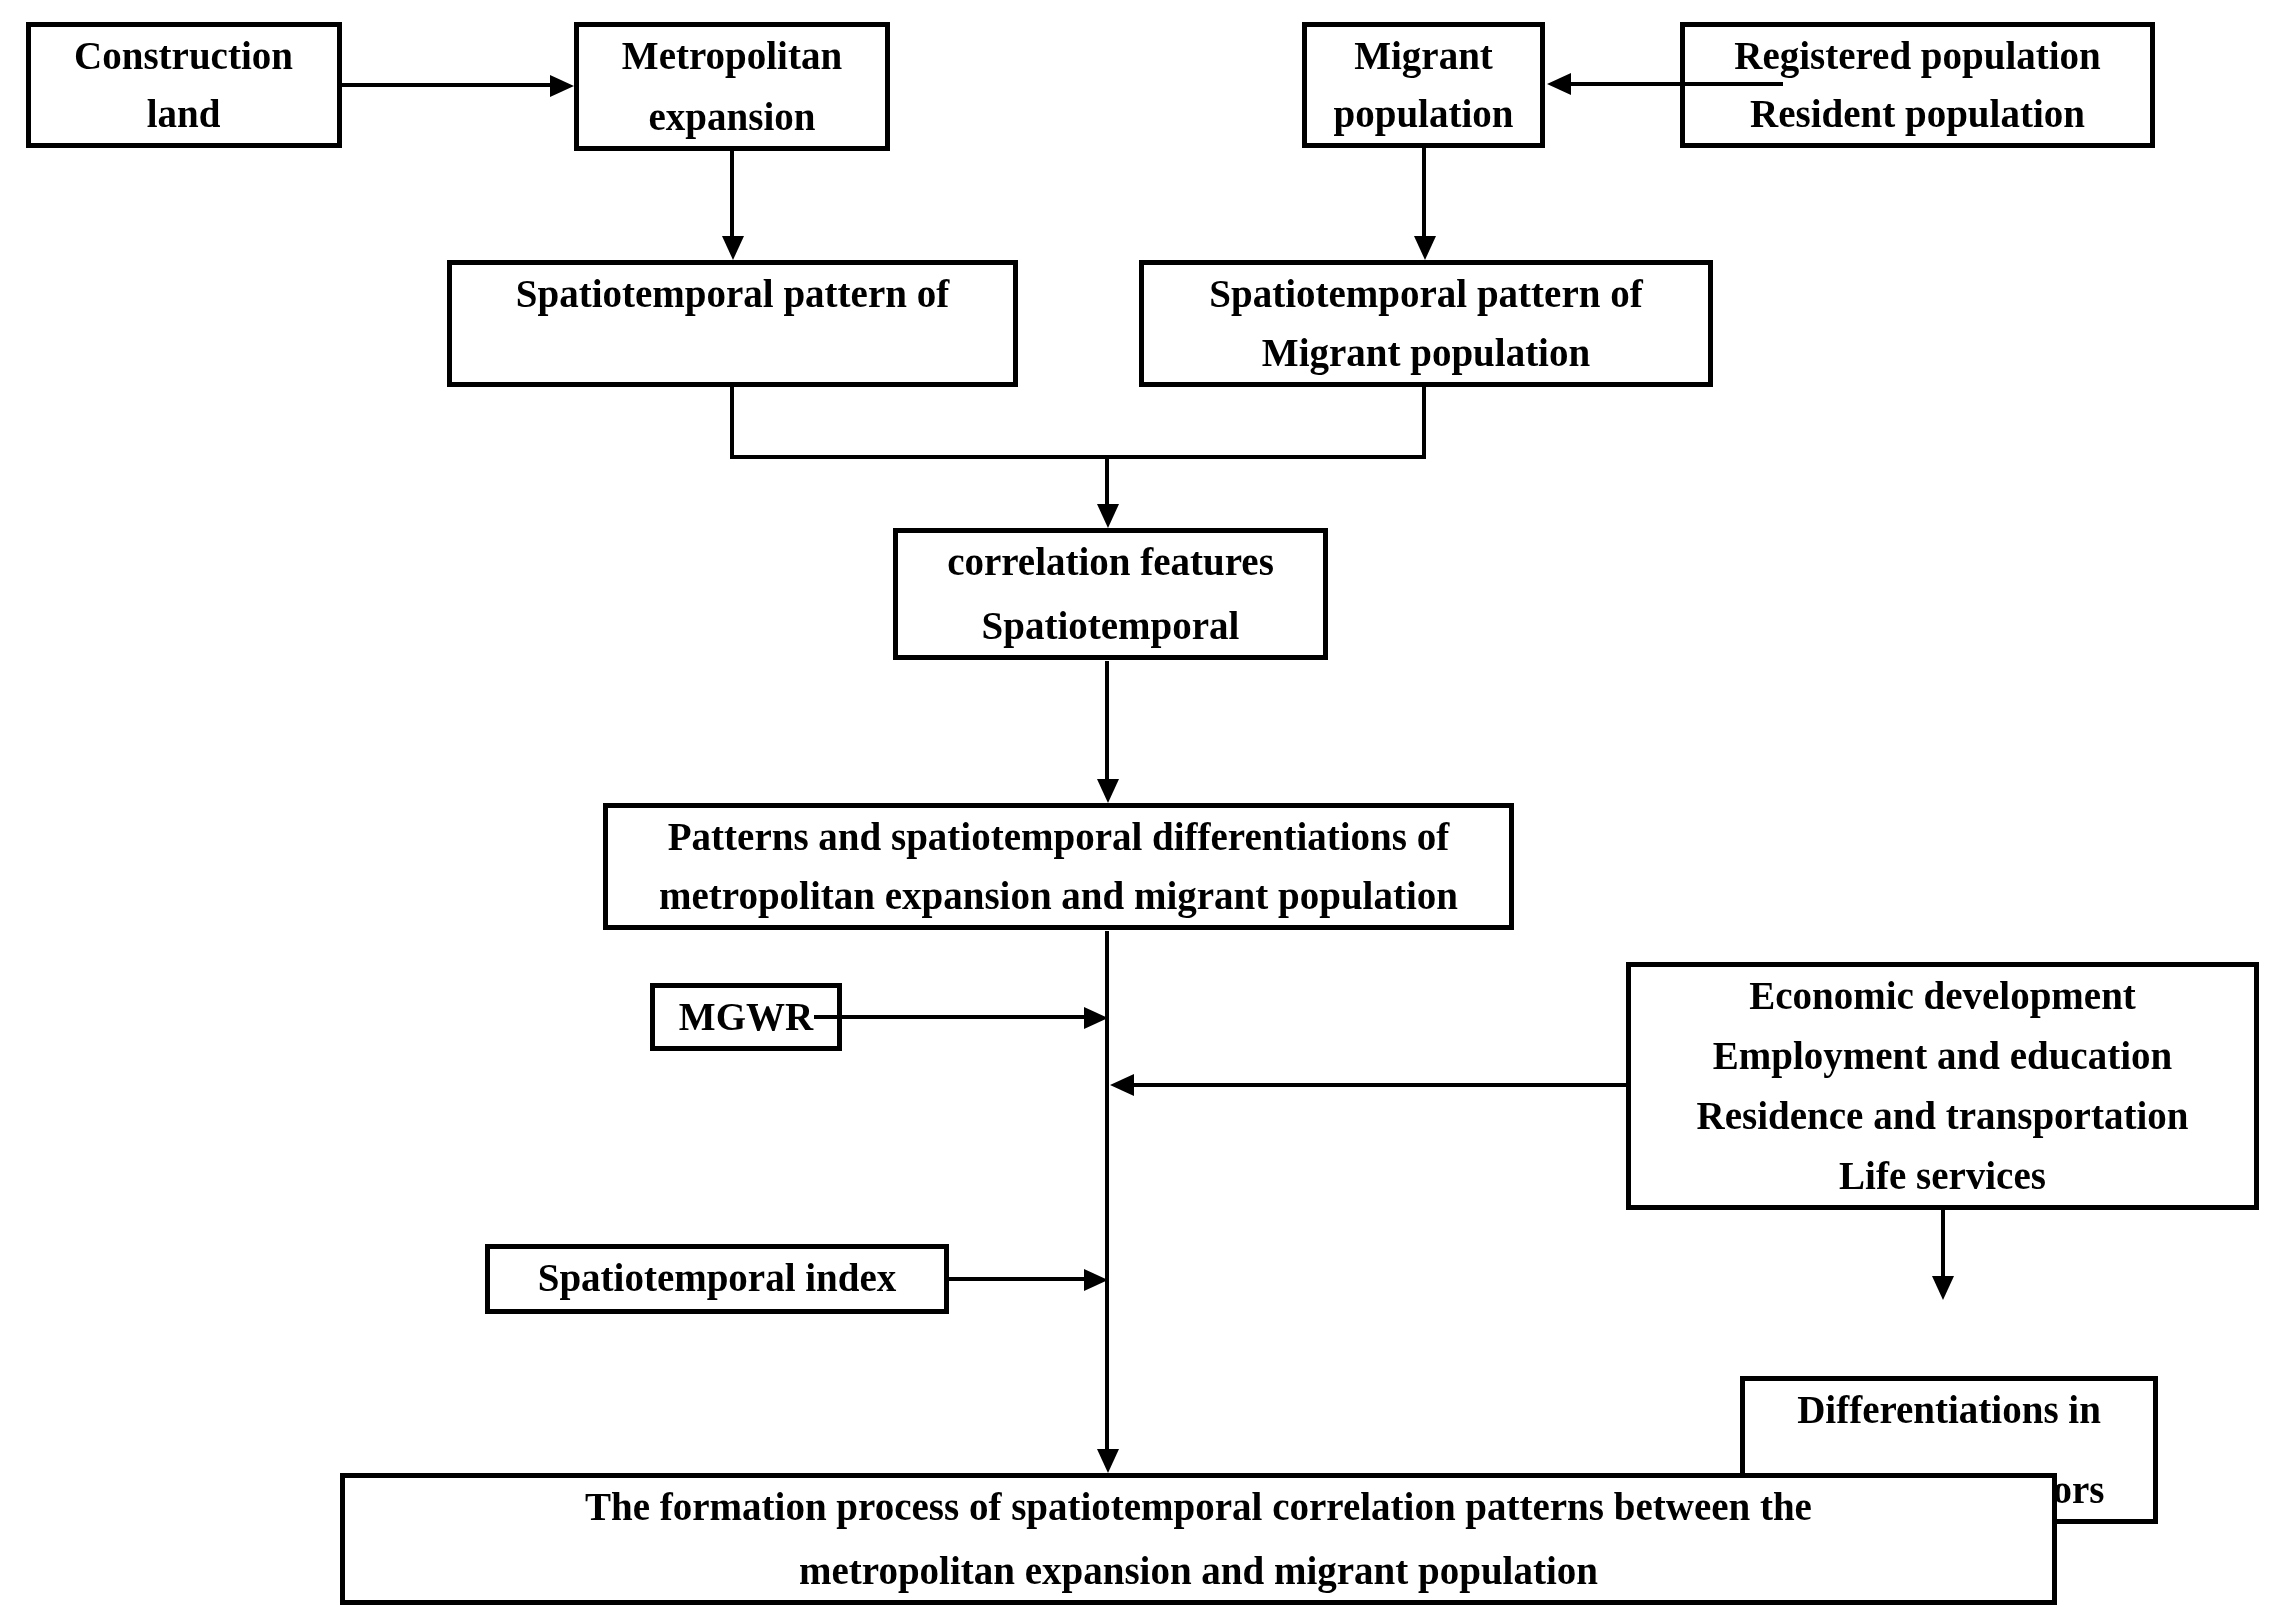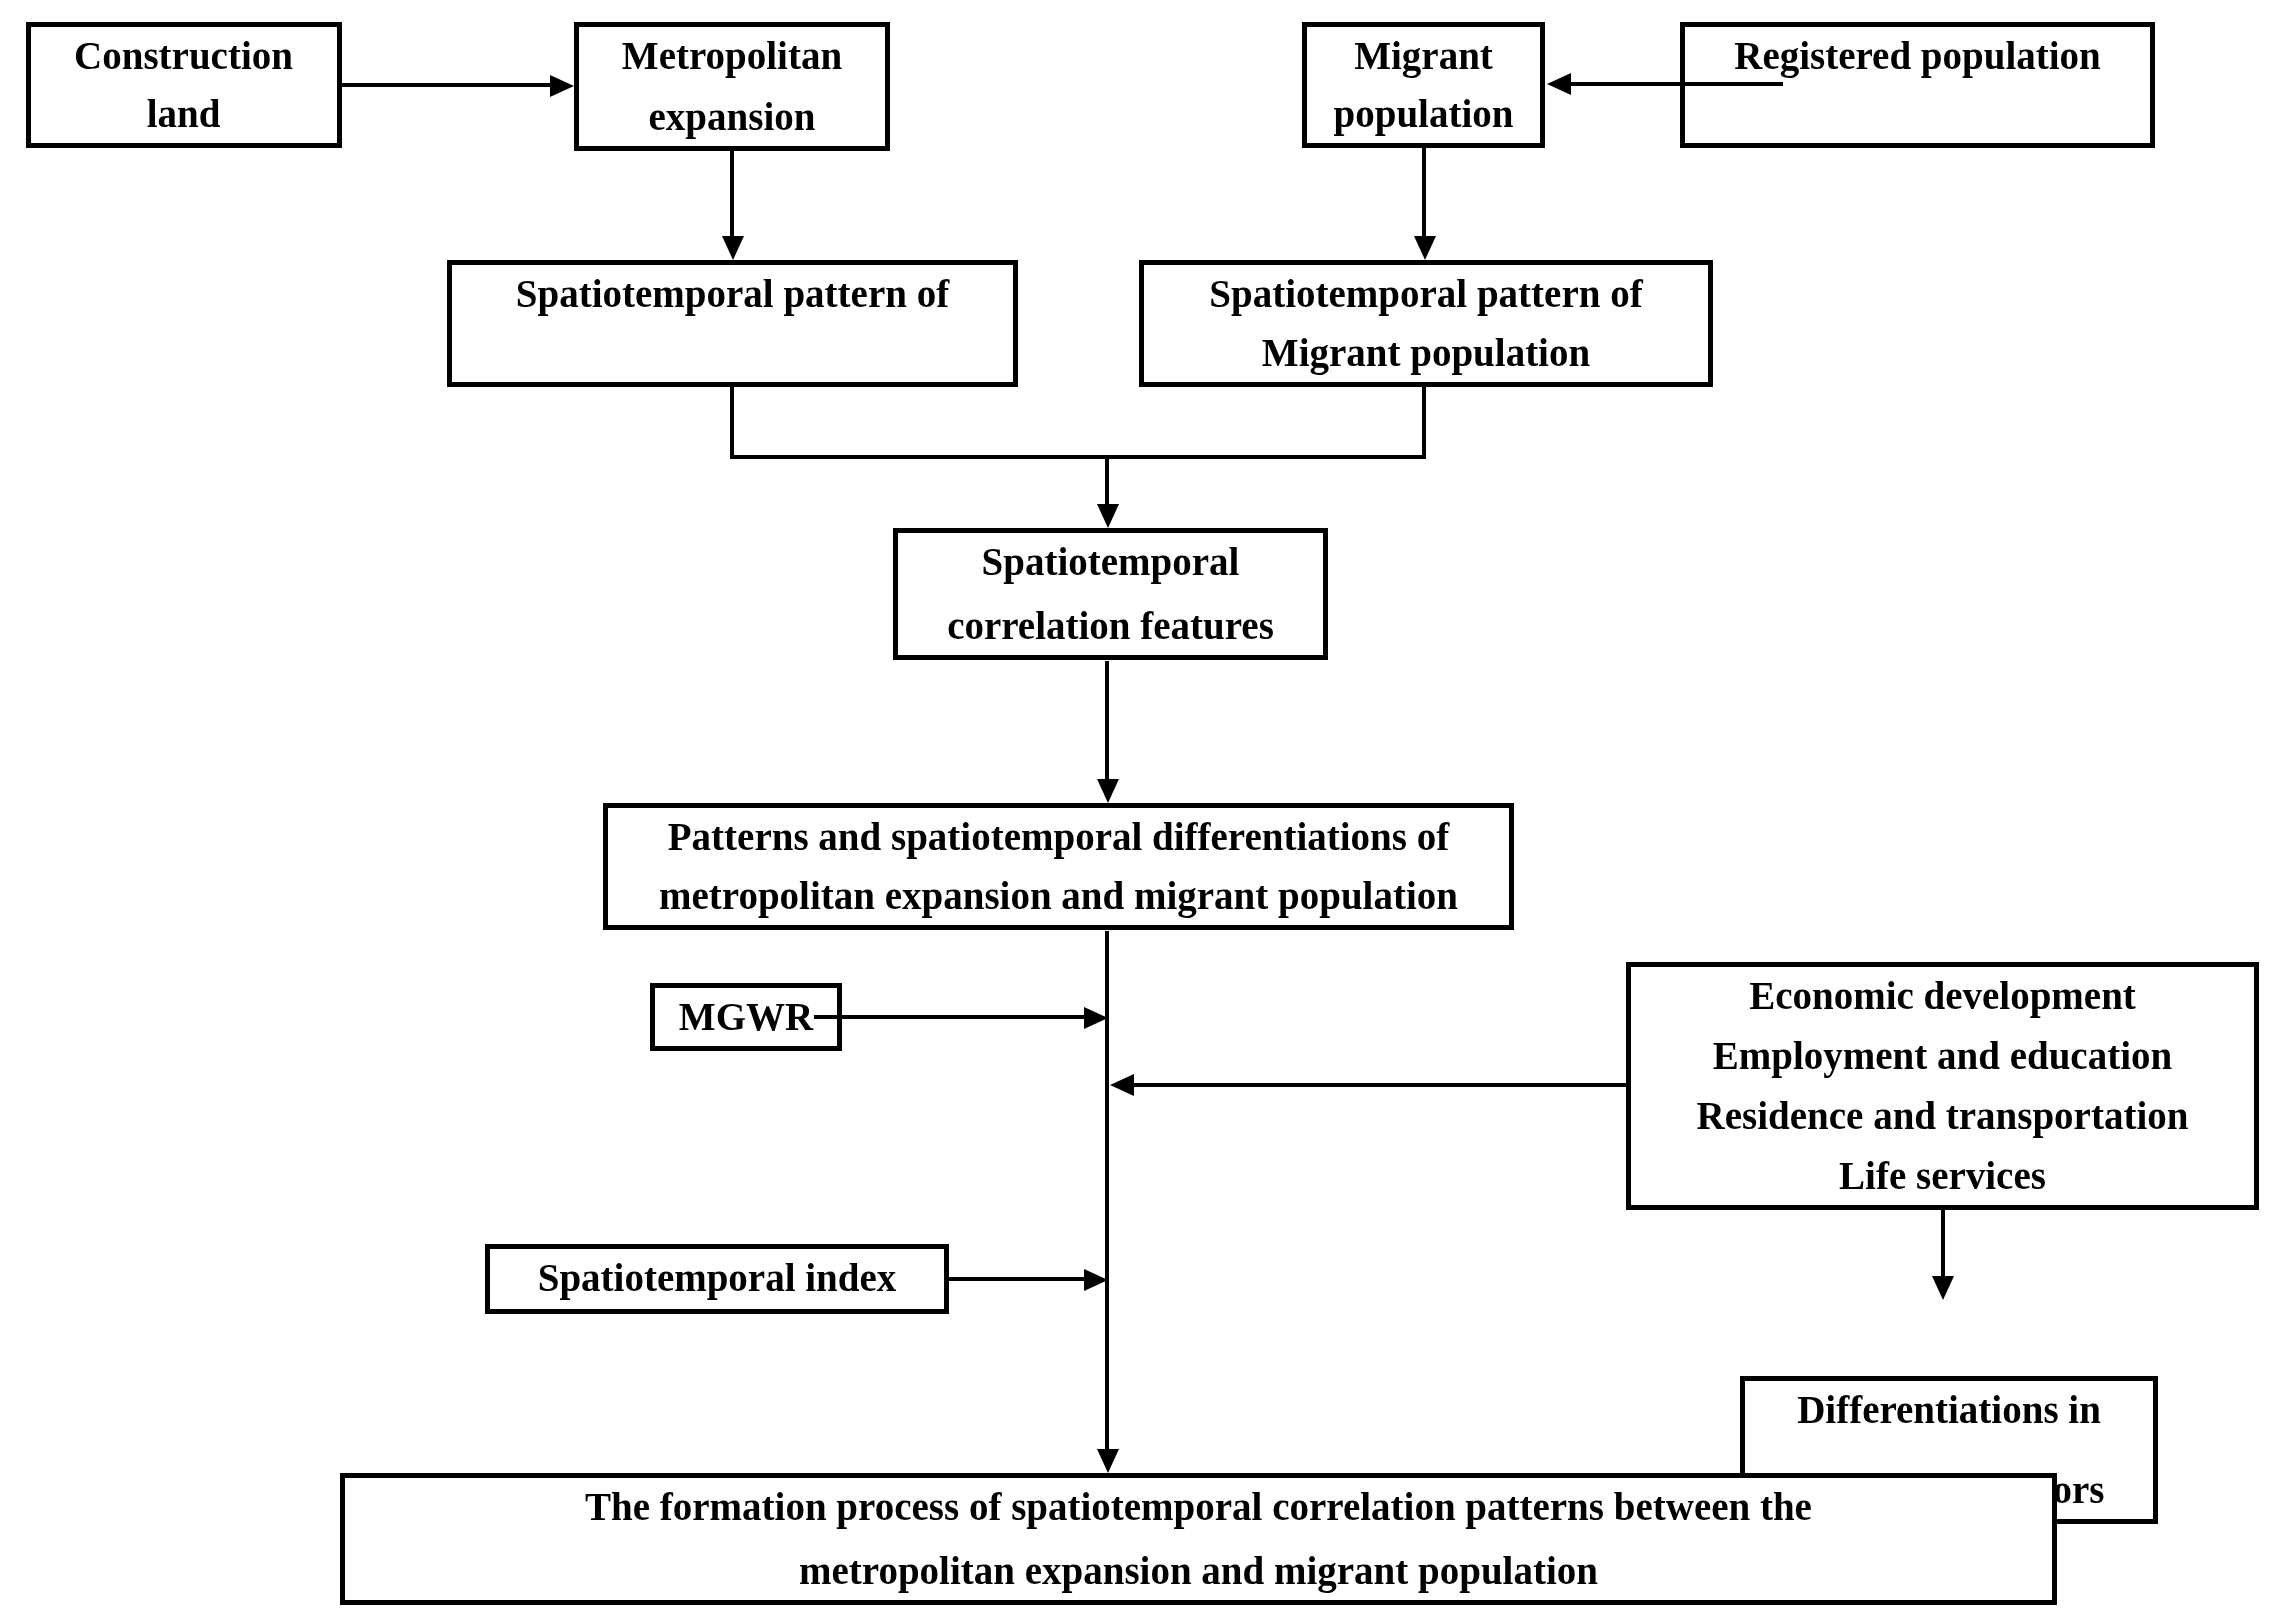"Resident population" span.ln { html: none -> <span>Resident population</span> }
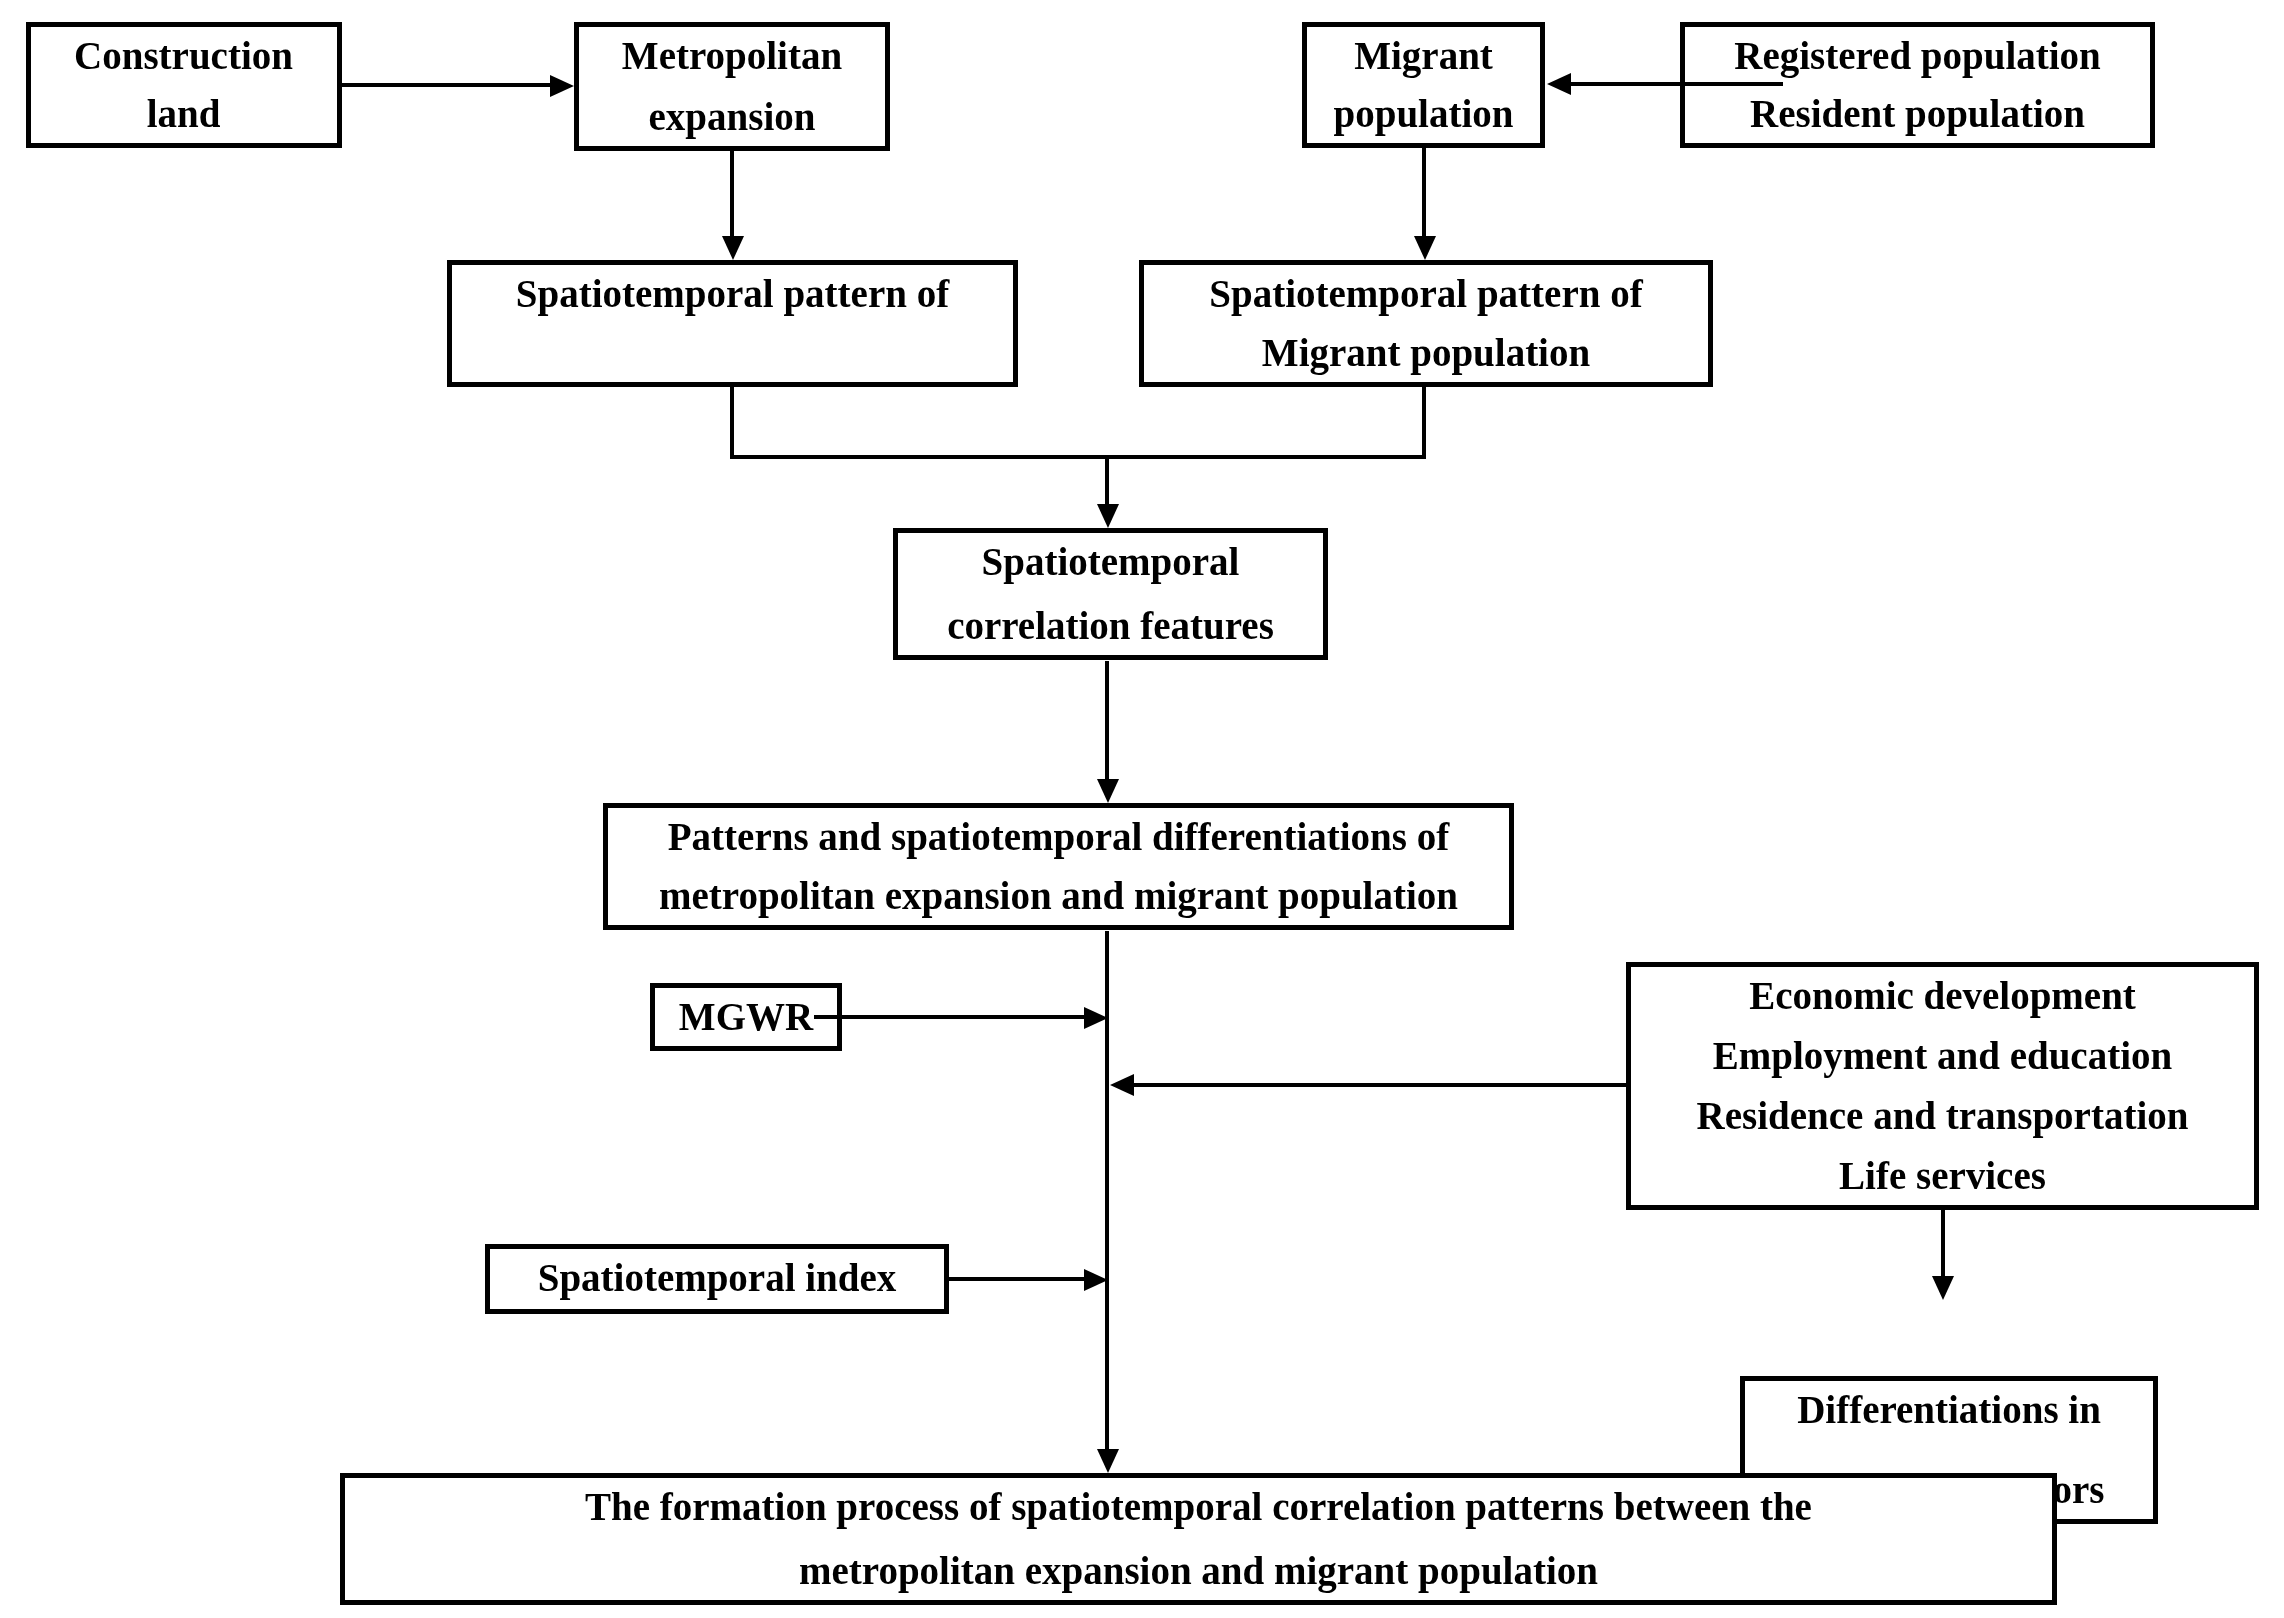"Spatiotemporal" span.ln { order: before "correlation features" -> after "correlation features" }
